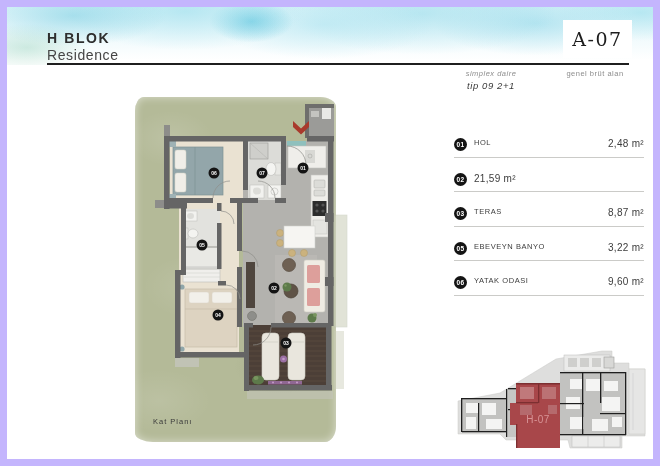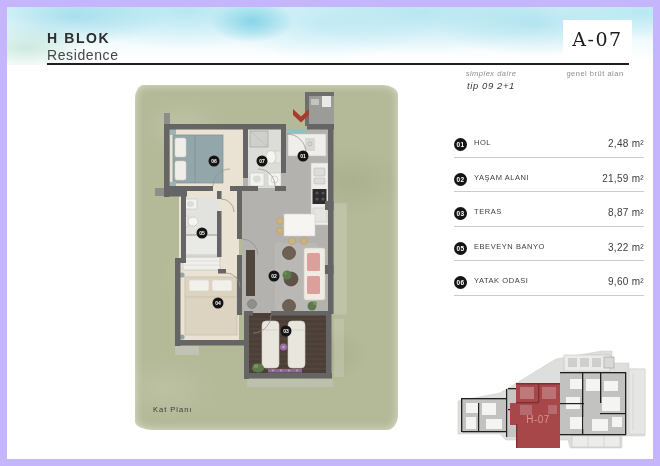"YAŞAM ALANI" span.room-name { html: <span>YAŞAM ALANI</span> -> none }
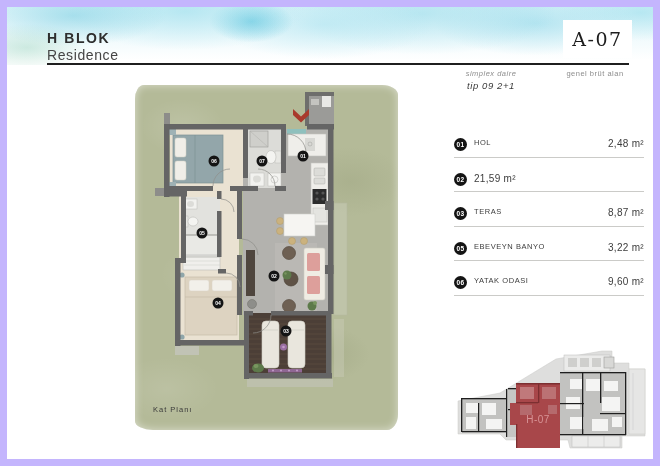"Kat Planı" .plan-wrap { top: 78px -> 90px; width: 263px -> 201px }
